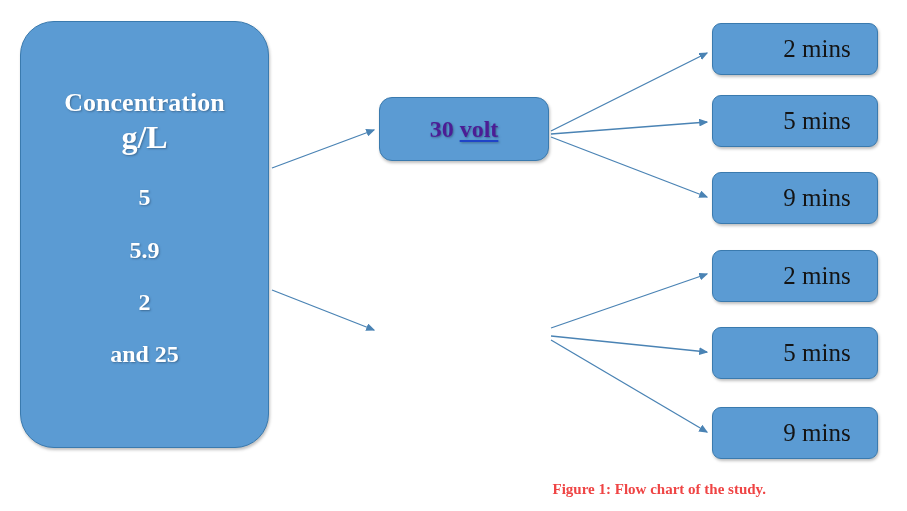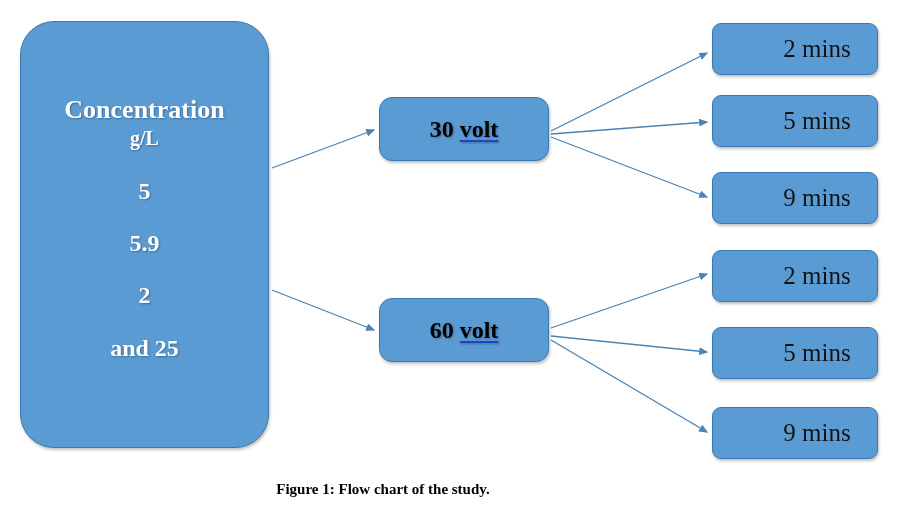"g/L" #node-concentration .line.unit { font-size: 20px -> 32px }
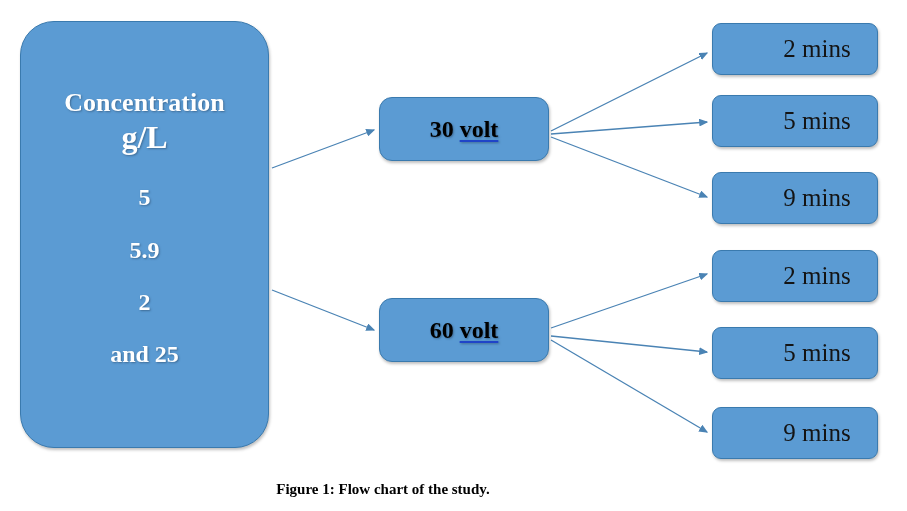"30 volt" .node-volt .volt-text { color: #000000 -> #4c1d95 }
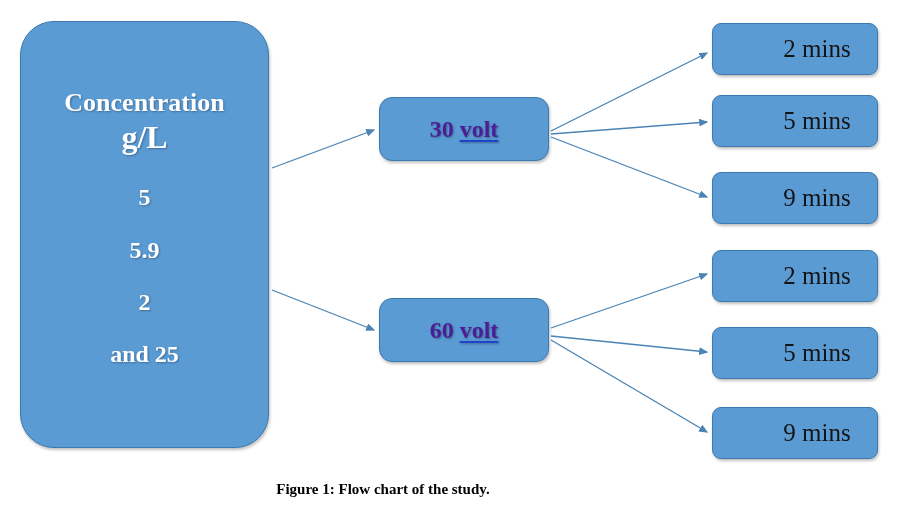"60 volt" div.node { html: <div> <div><span>60 </span><span>volt</span></div> </div> -> none }
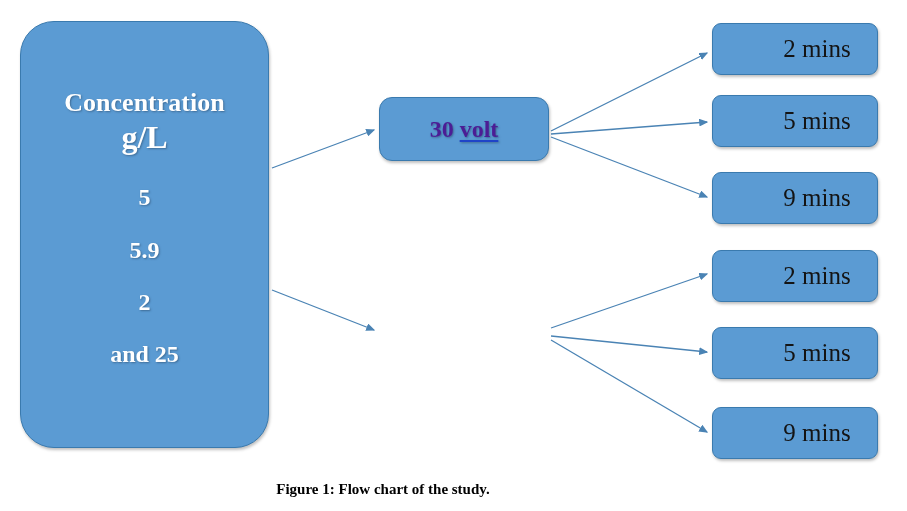"Figure 1: Flow chart of" #caption { color: #000000 -> #ef4444; text-align: center -> right }
